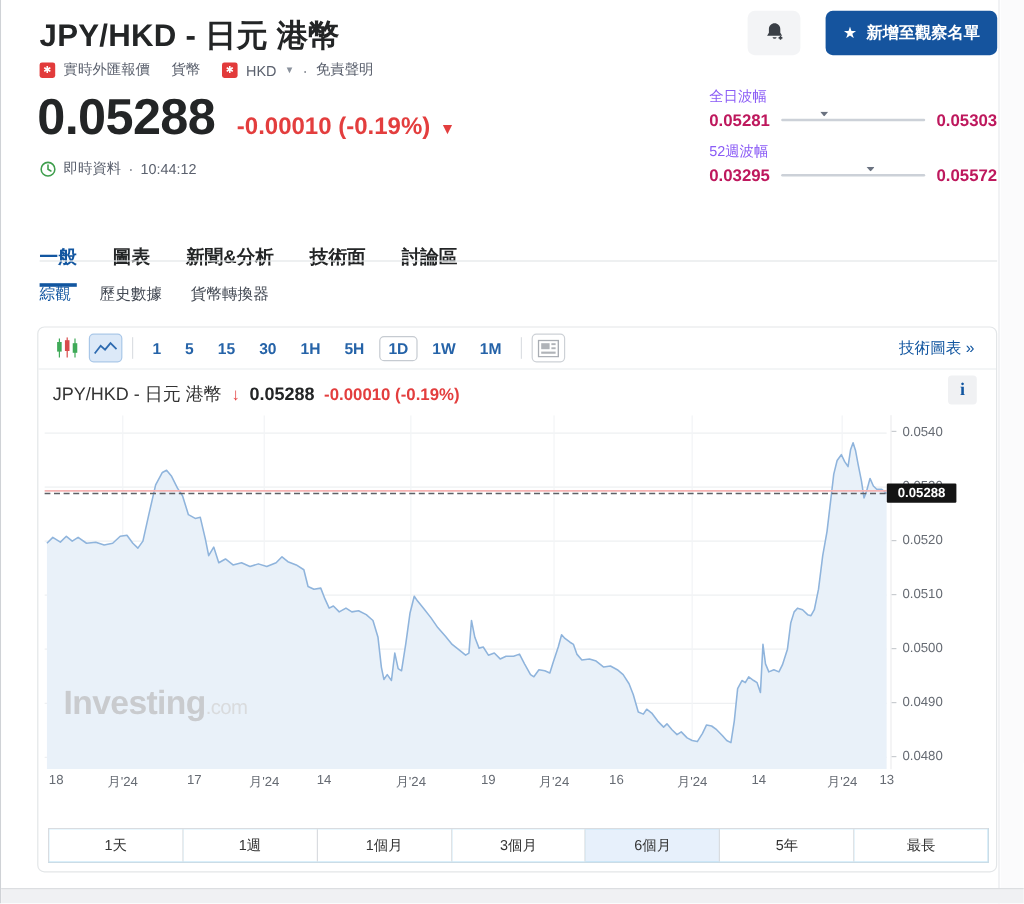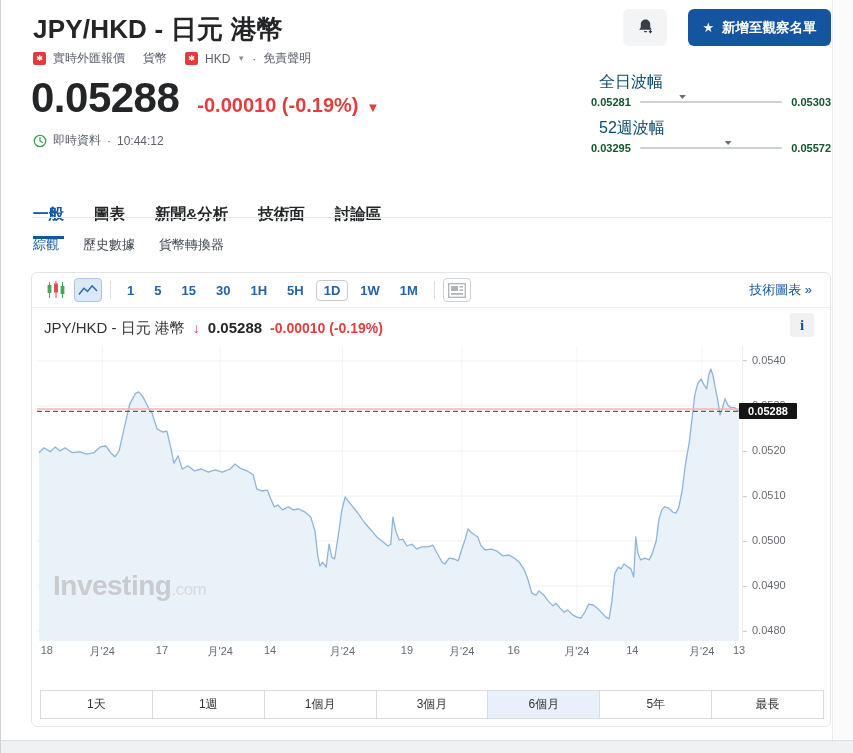"全日波幅" .rb-label { color: #0c4a6e -> #8b5cf6; font-size: 16px -> 12px; margin-left: 8px -> none }
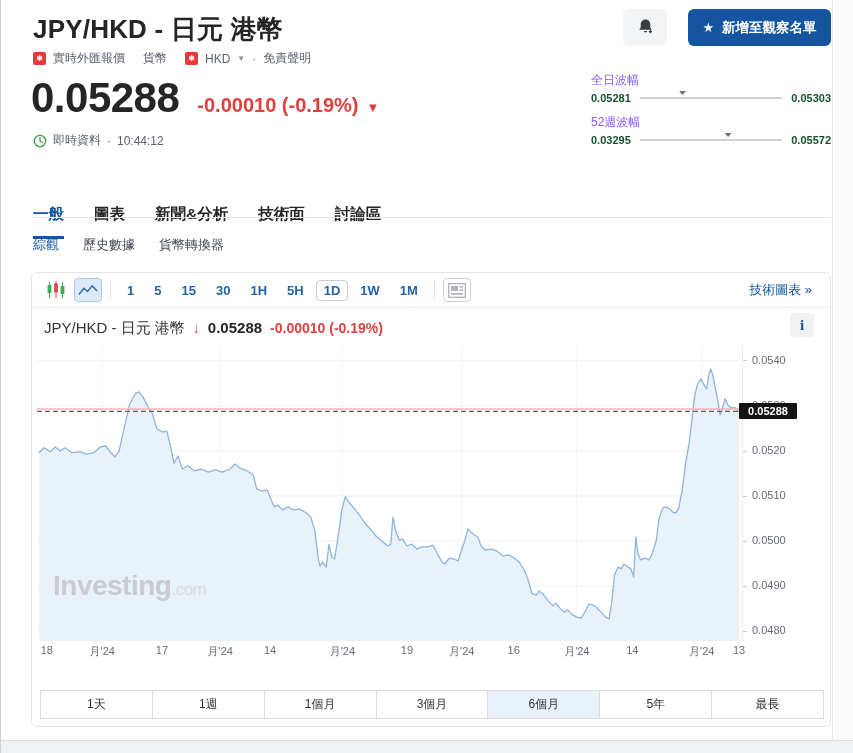"0.05281" .rb-low,.rb-high { color: #14532d -> #be185d; font-size: 11px -> 14px }
